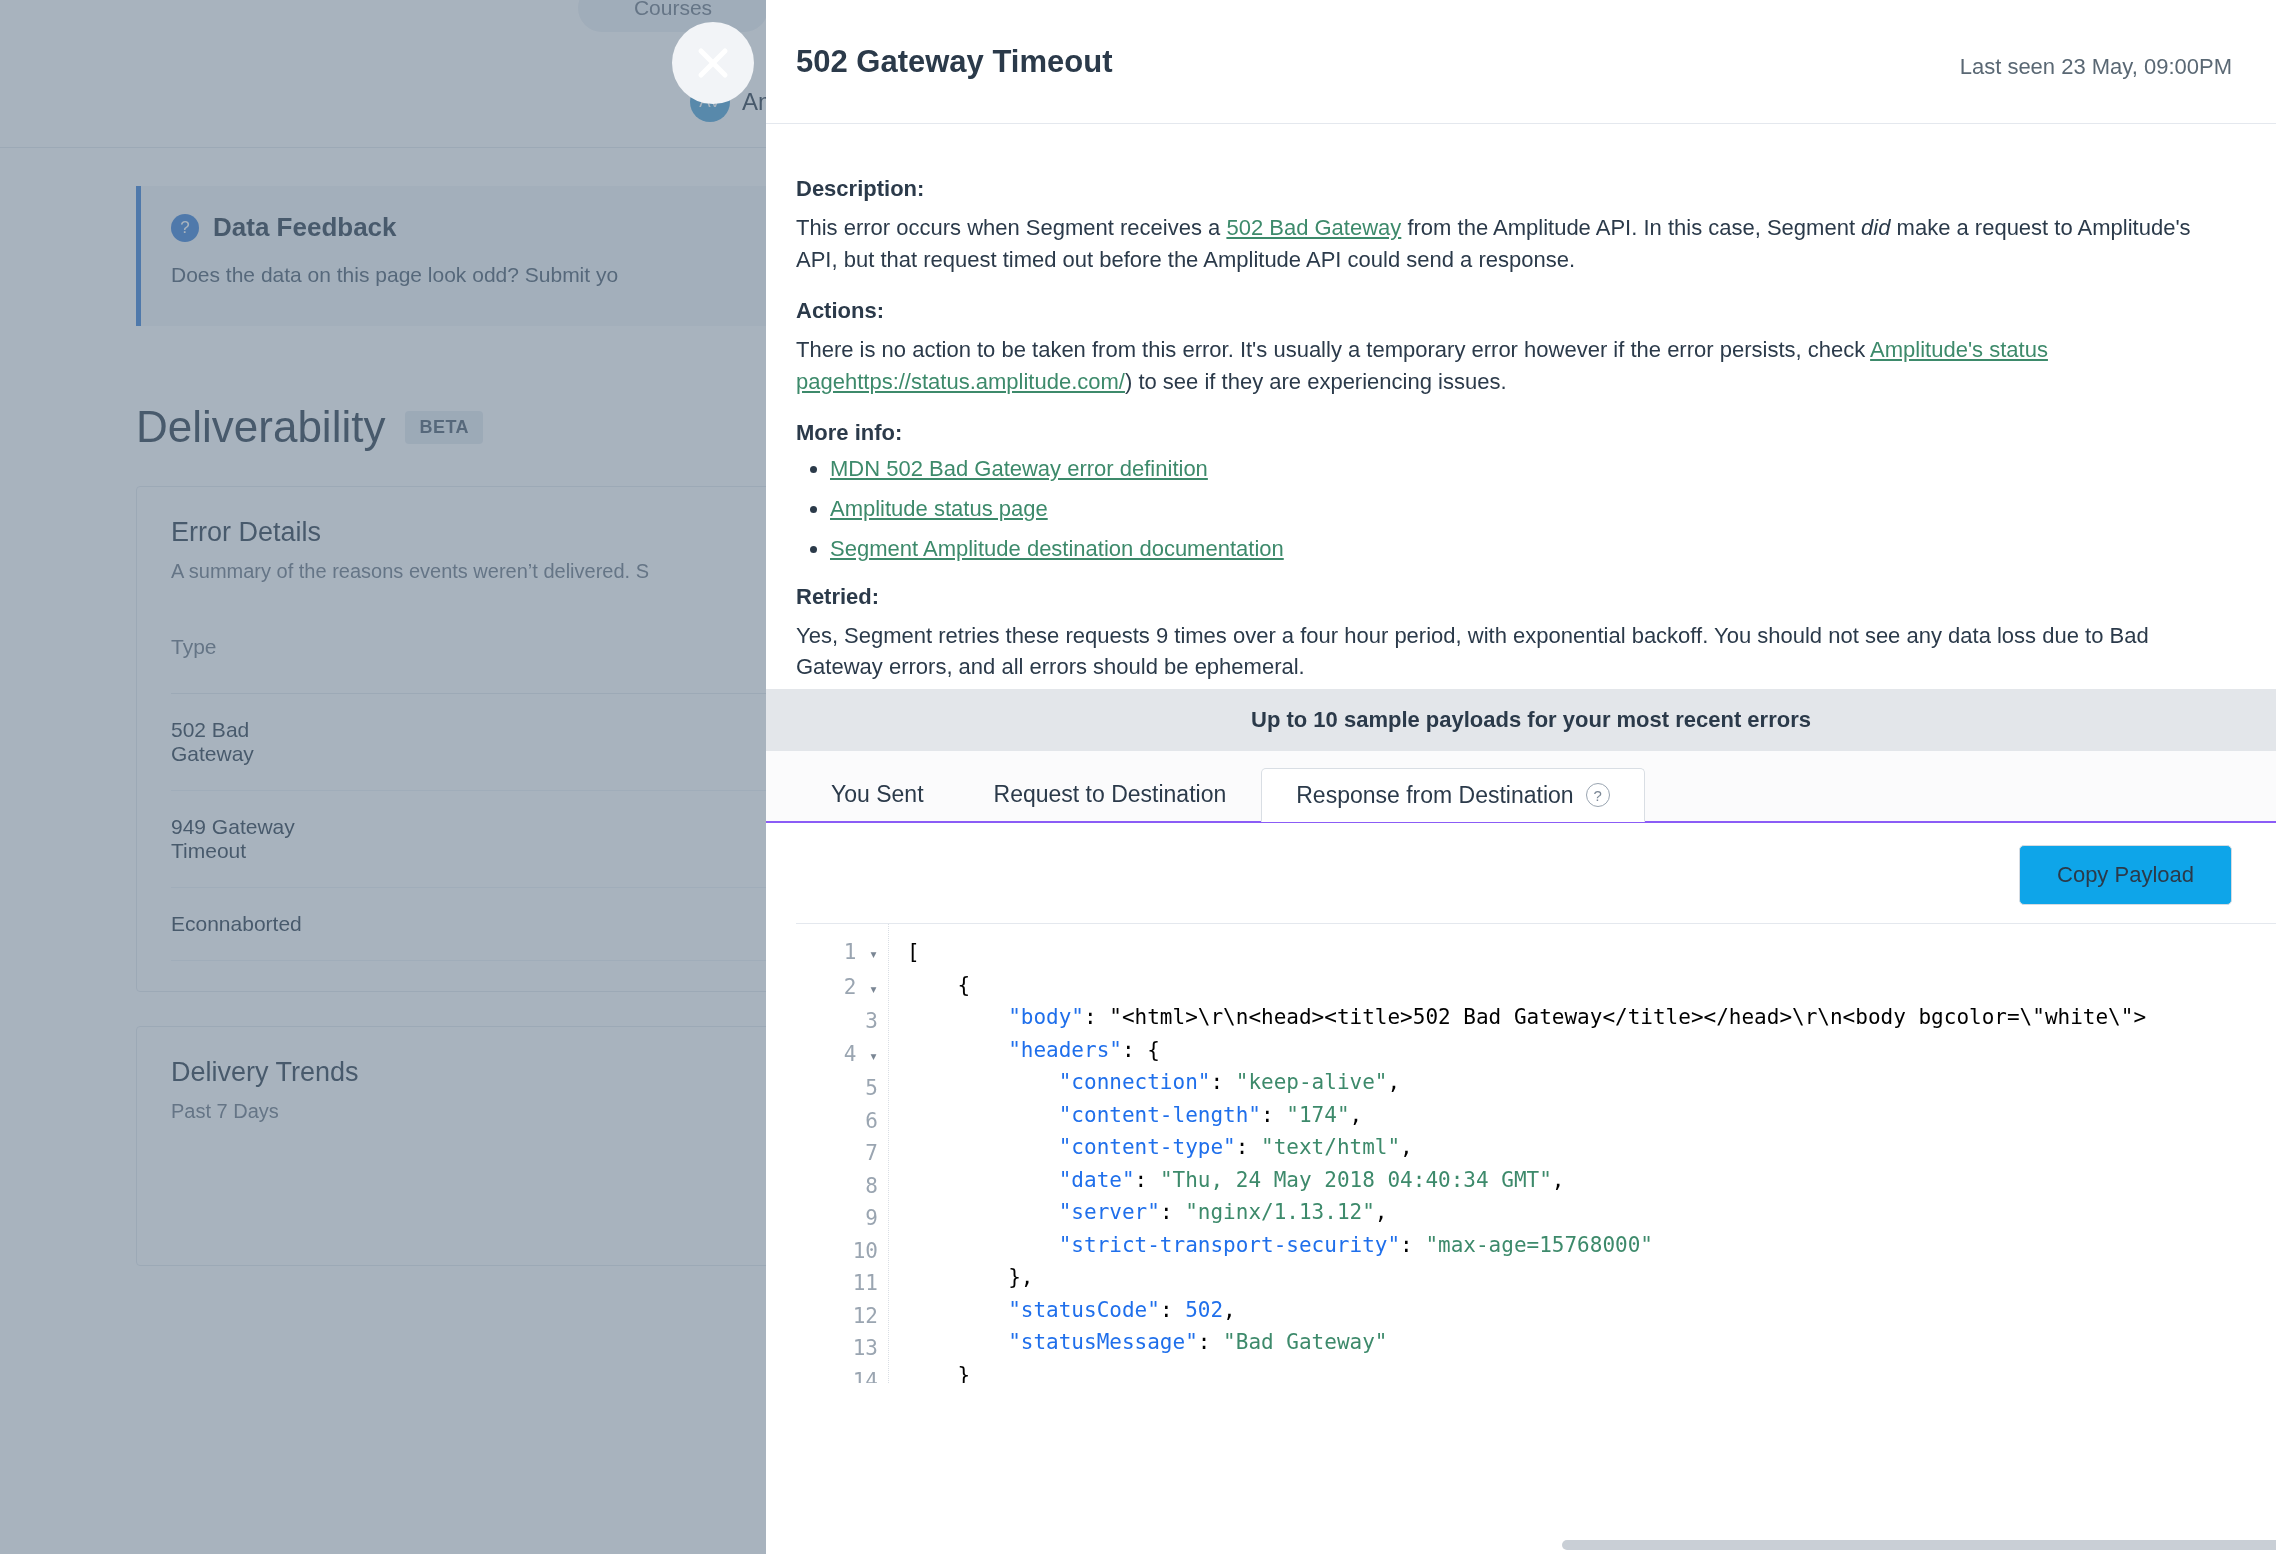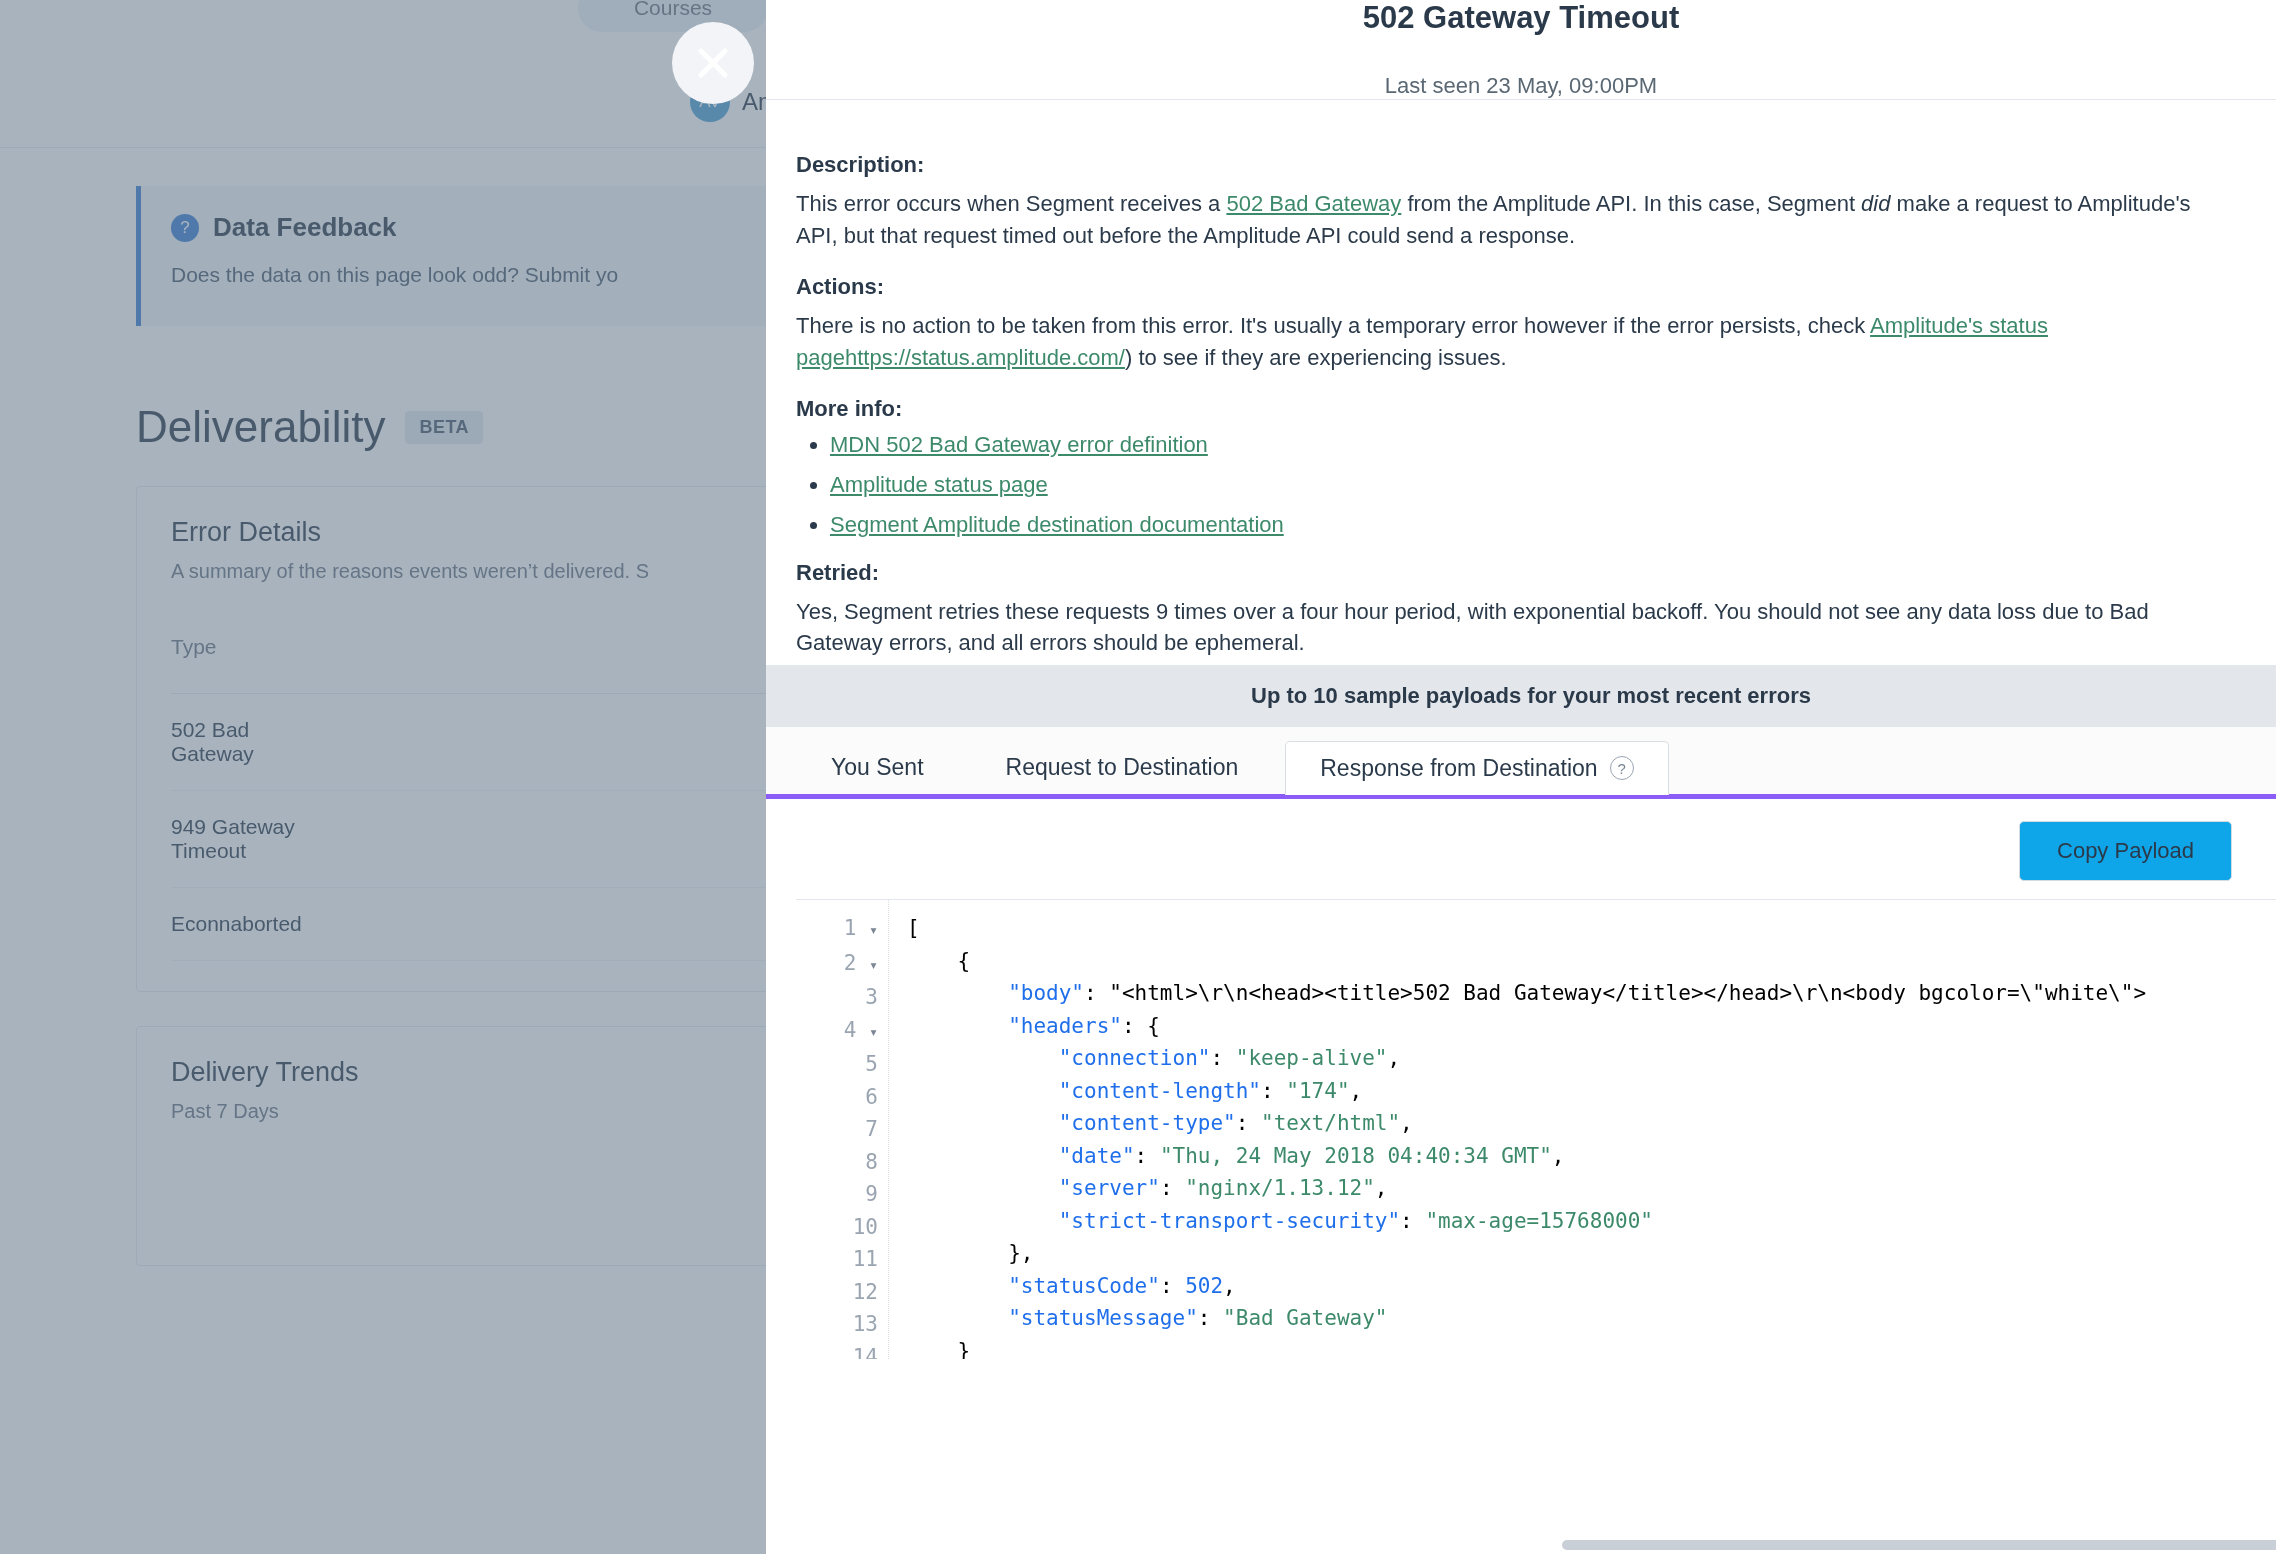"502 Gateway Timeout" .modal-header { flex-direction: column -> none; height: 100px -> 124px; padding: 0 44px 0 44px -> 0 44px 0 30px }
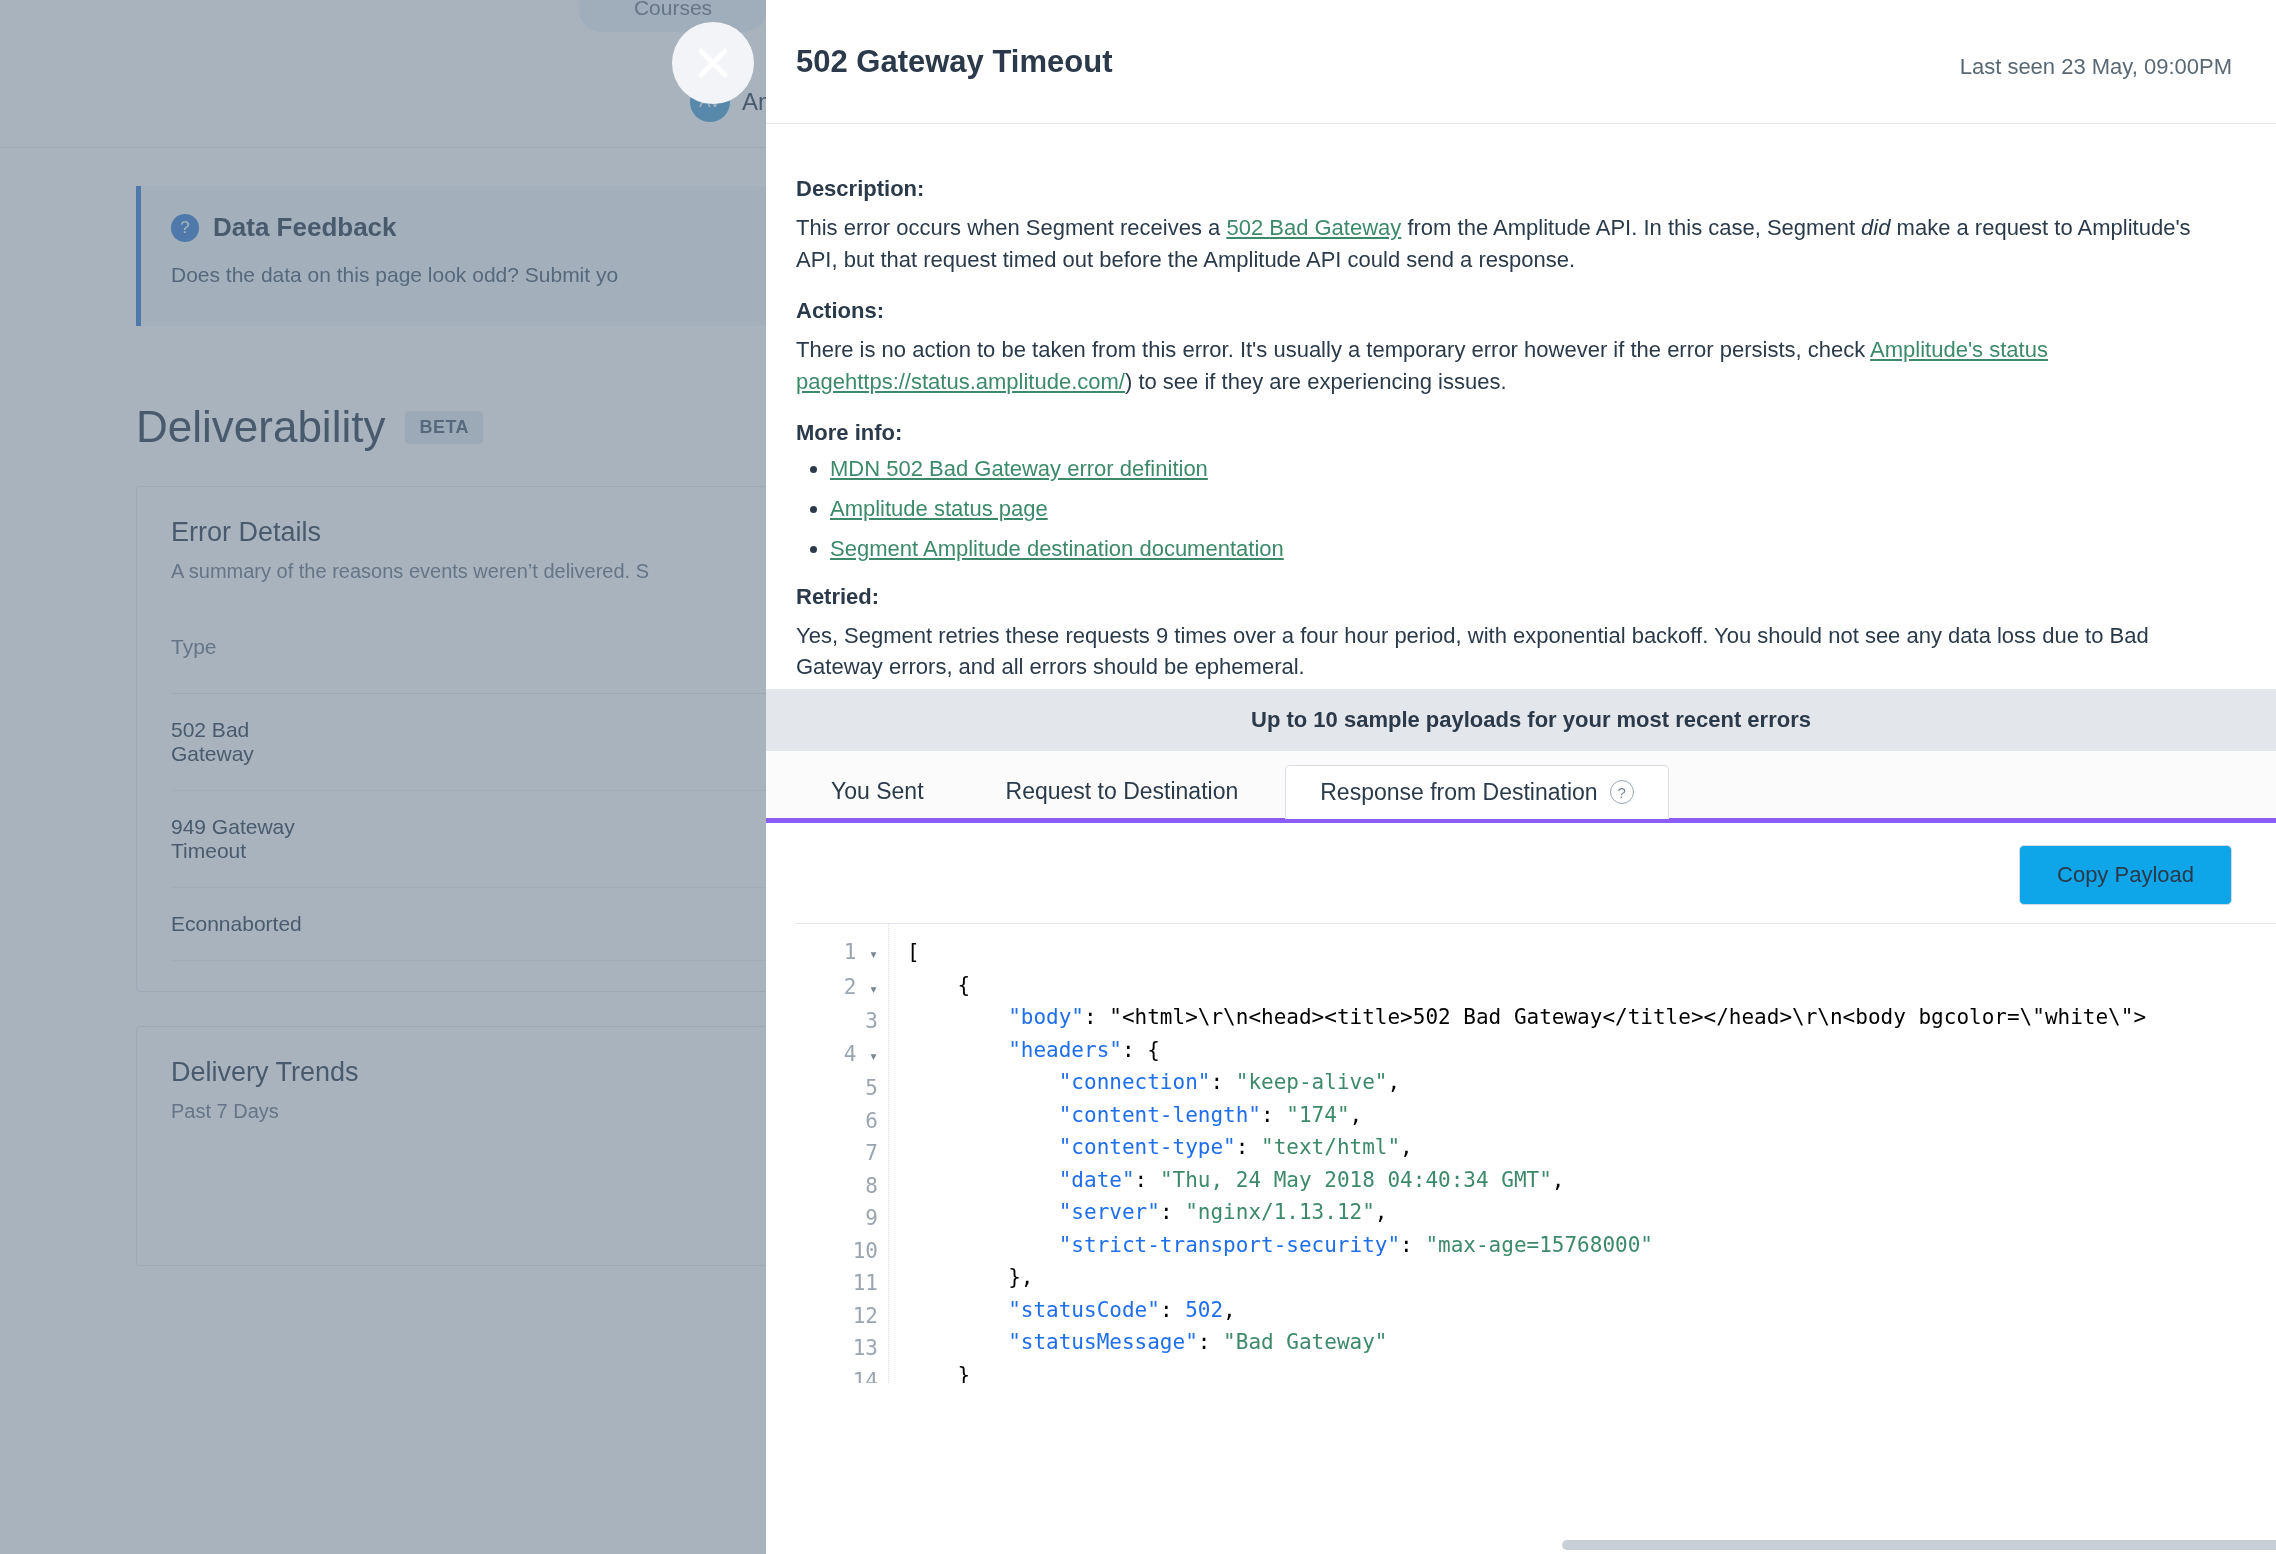"You Sent" .tabs-row { border-bottom: 5px solid #8b5cf6 -> 2px solid #8b5cf6; gap: 12px -> none }
